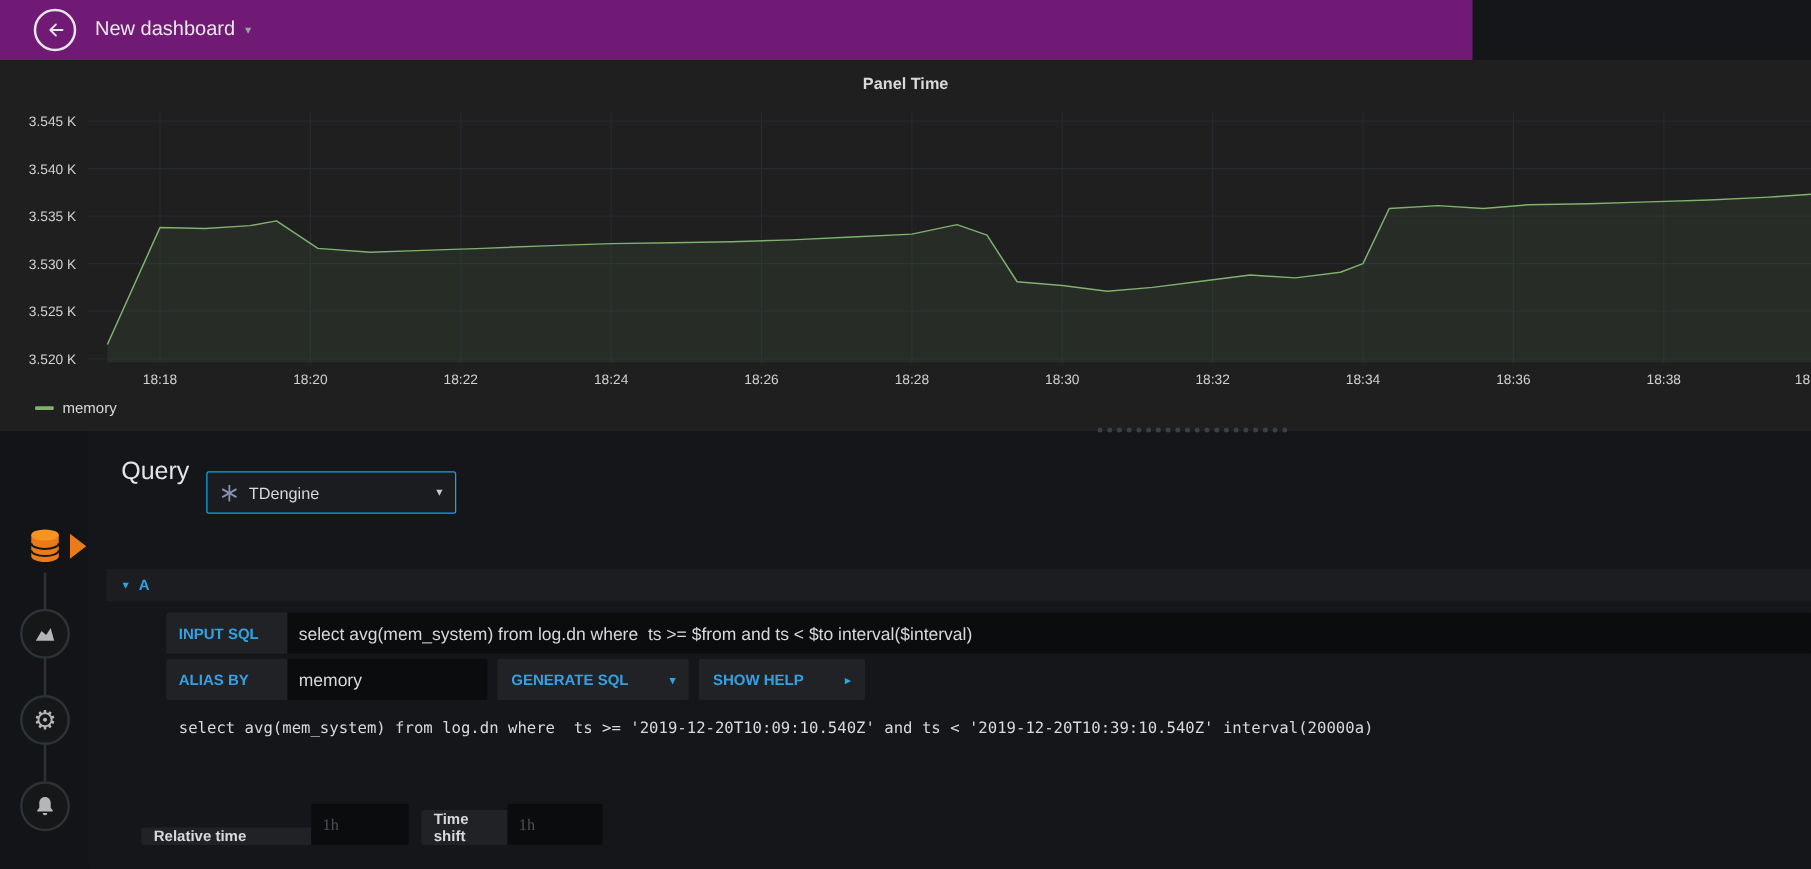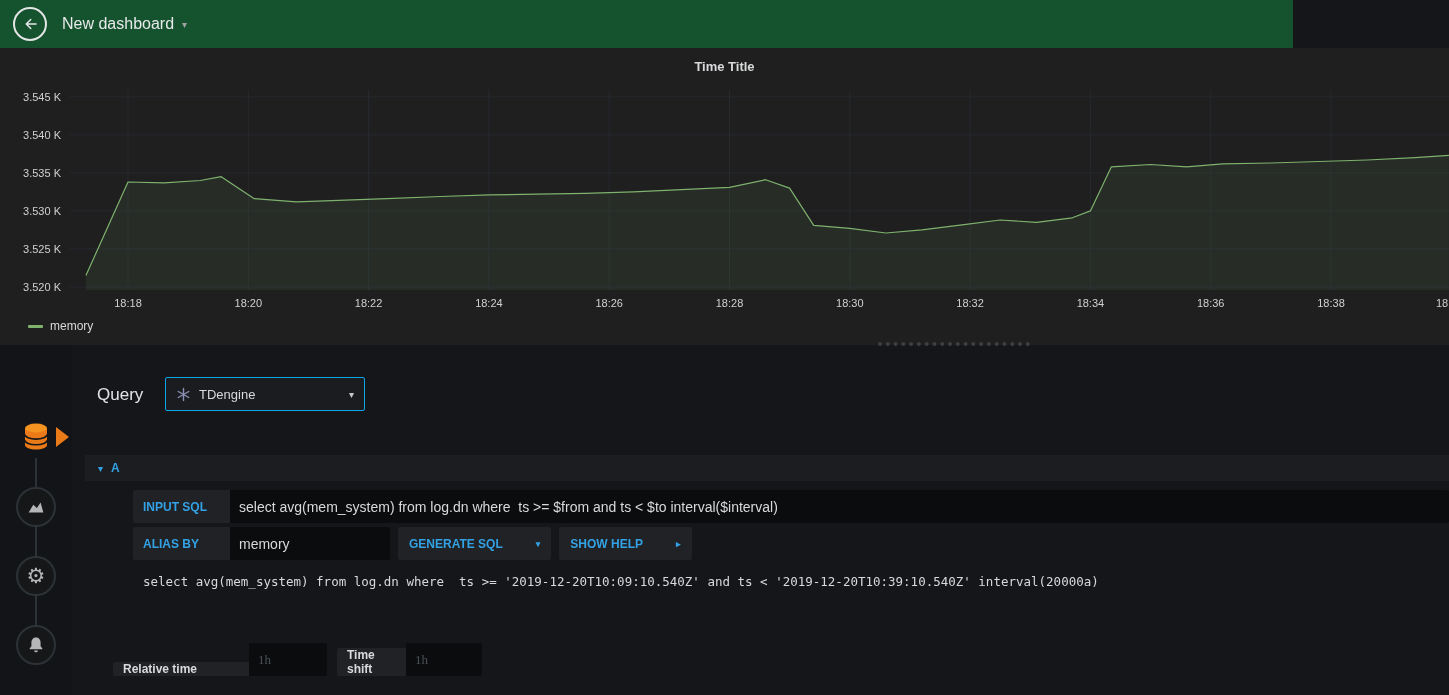"New dashboard" .navbar { background: #14532d -> #701a75; padding-left: 13px -> 27px; width: 1293px -> 1178px }
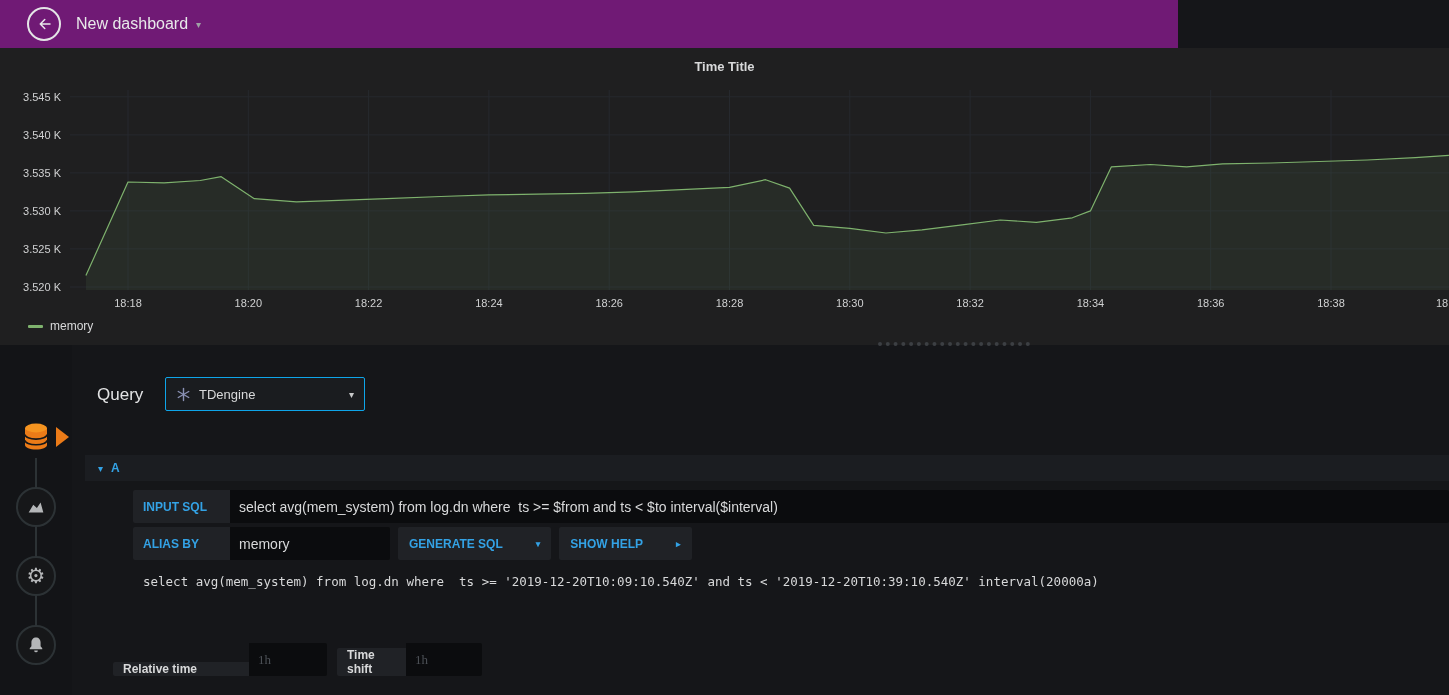"Time Title" div.panel-title { text: Time Title -> Panel Time }
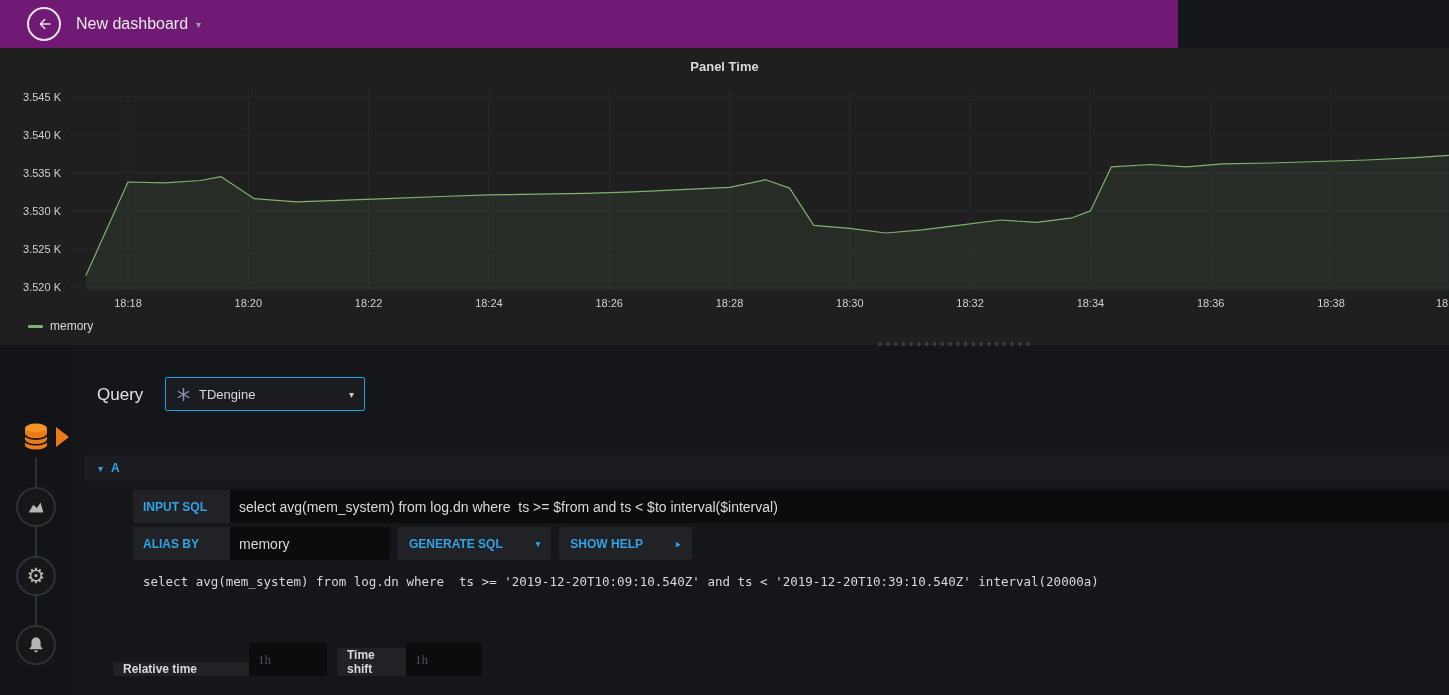"Query" .query-header-label { font-size: 17px -> 20px; top: 385px -> 366px }
